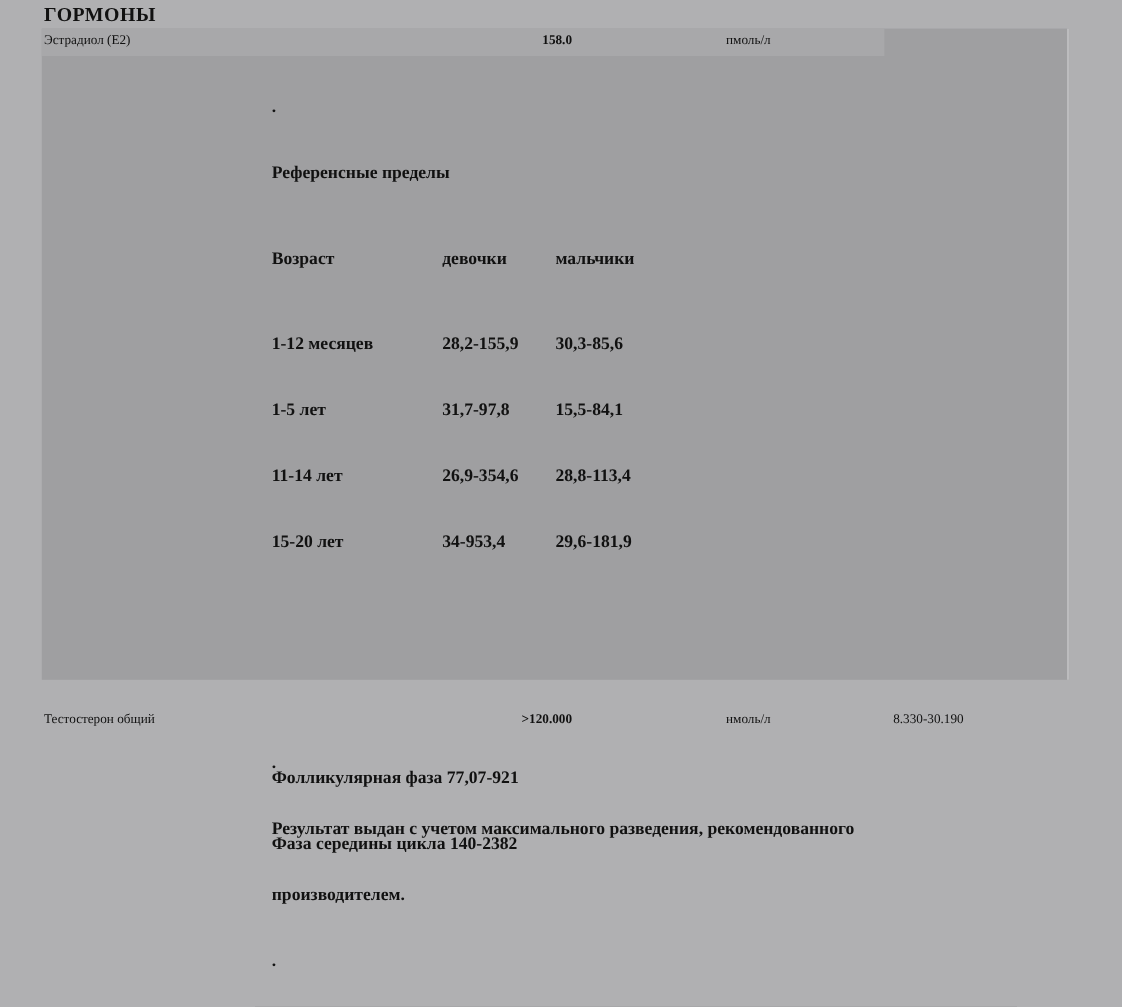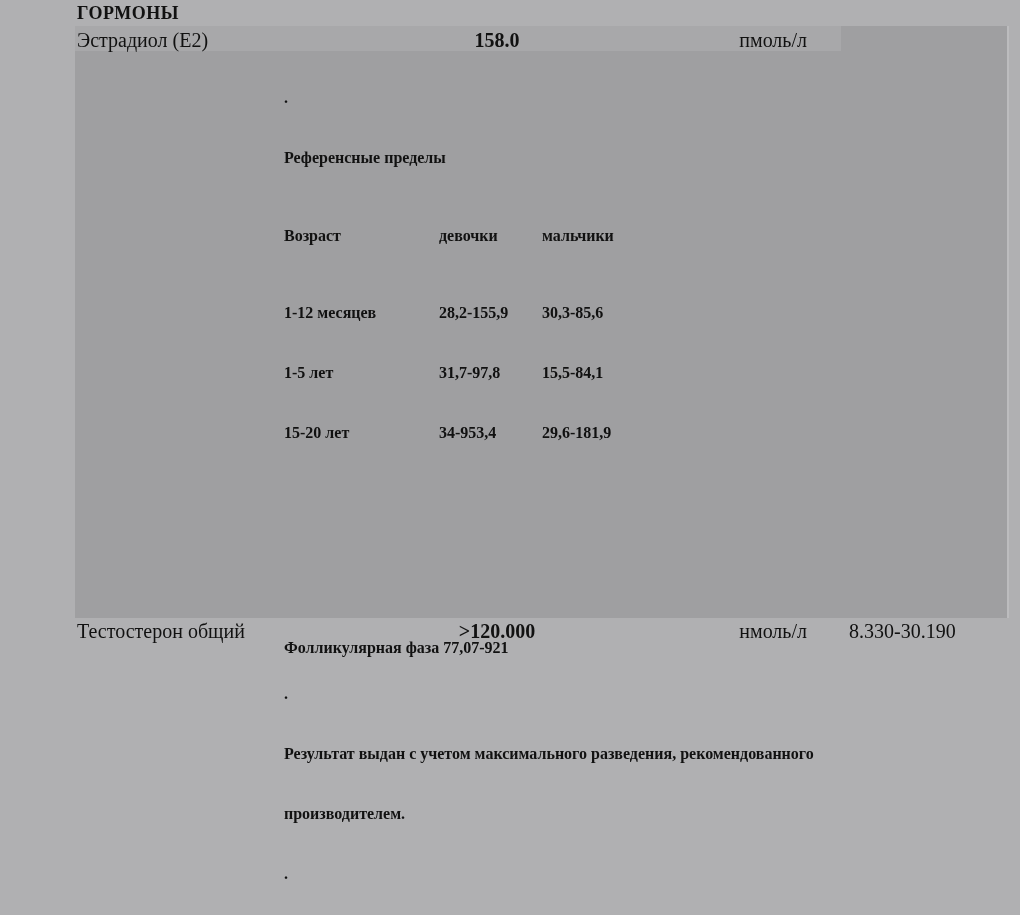"ГОРМОНЫ" .abs { margin-left: 37px -> none }
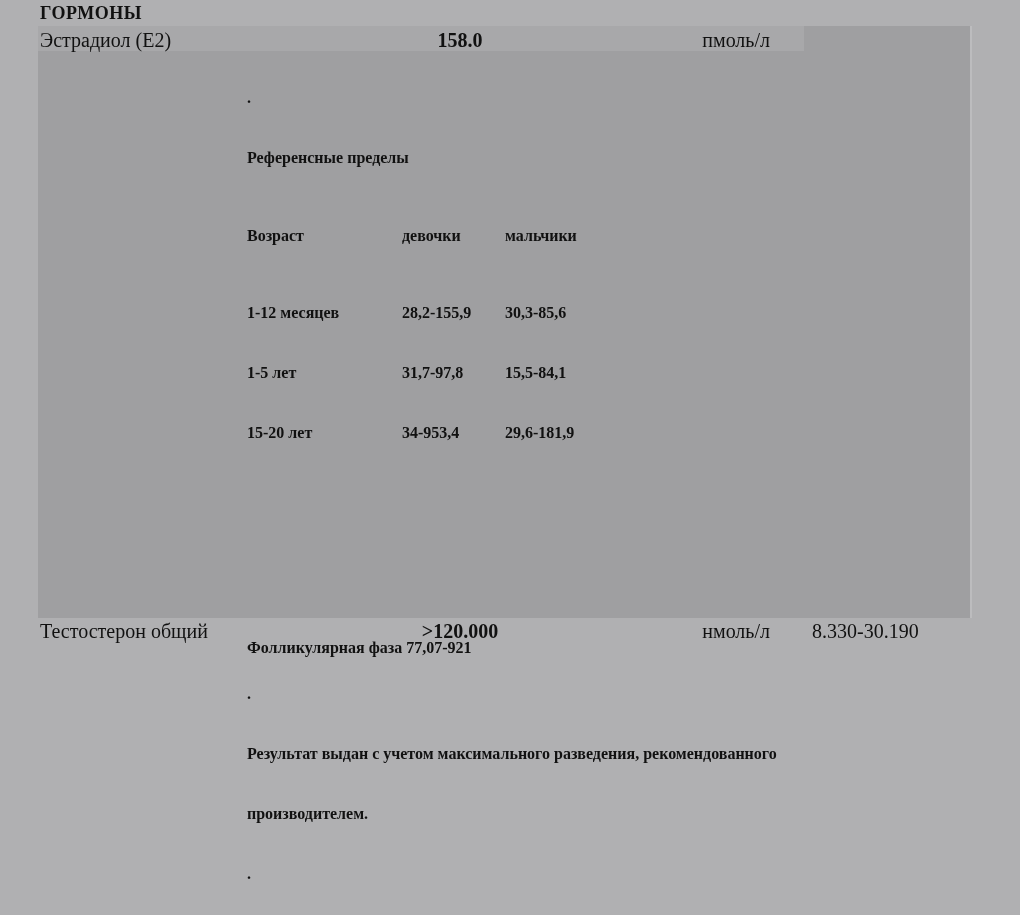"Эстрадиол (E2)" .test-row { font-size: 20px -> 12px }
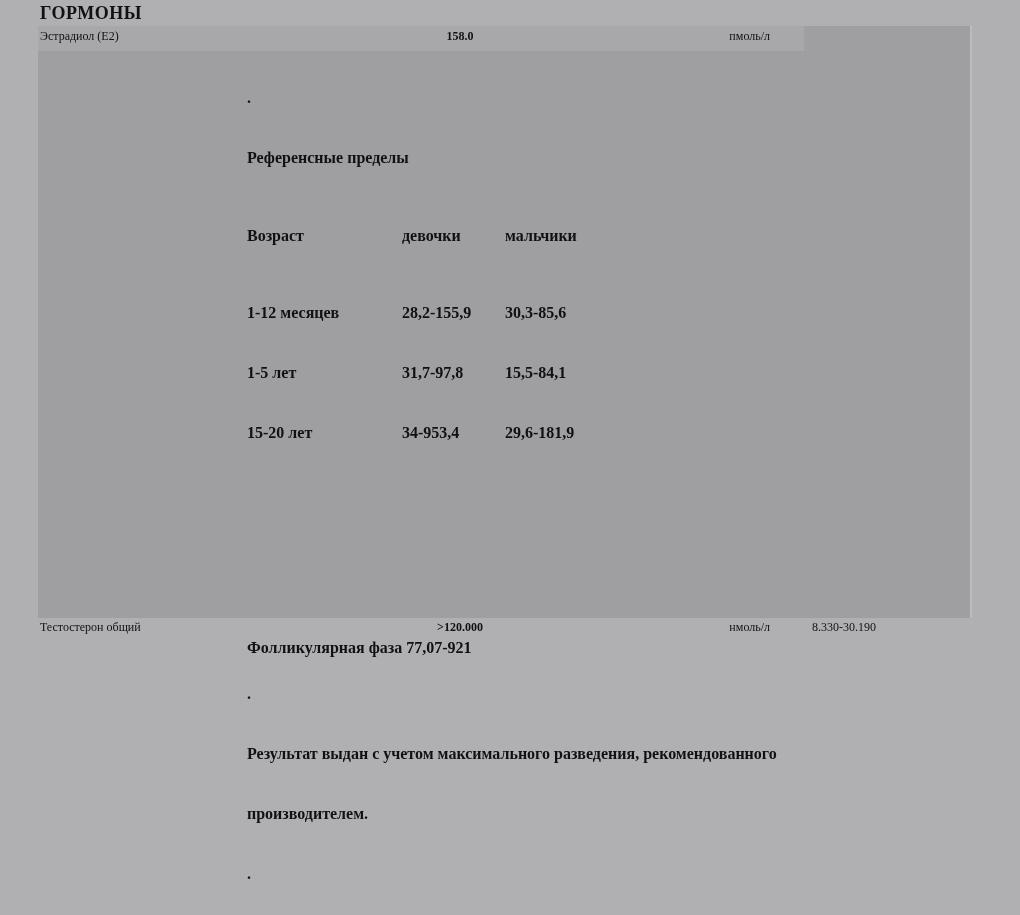"158.0" .t-result { text-align: center -> right }
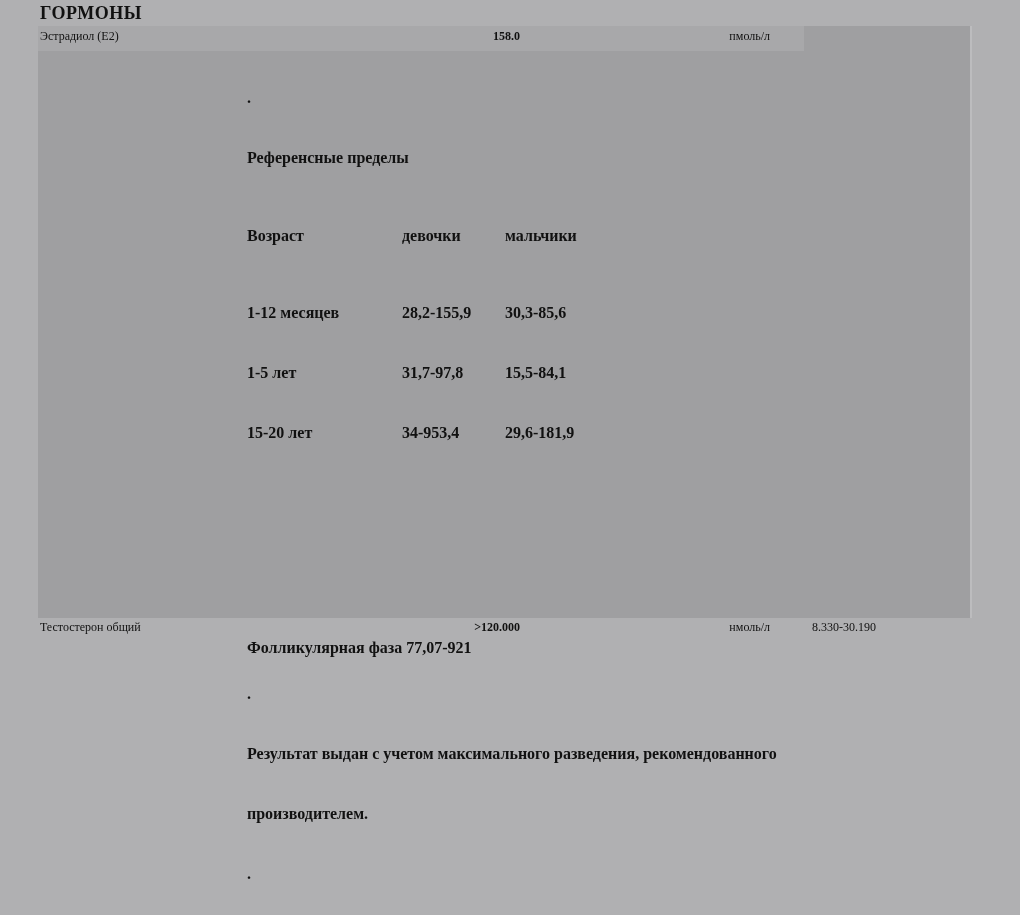"пмоль/л" .t-units { text-align: right -> left }
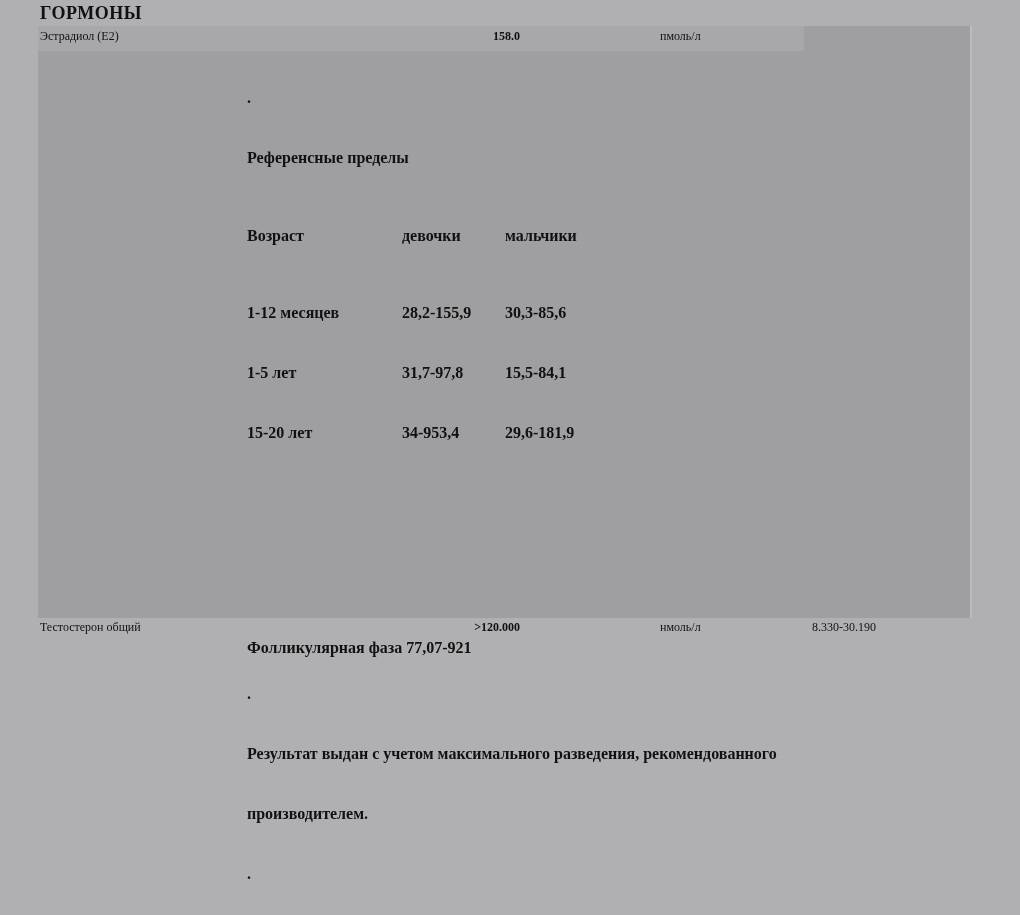"11-14 лет 26,9-354,6 28,8-113,4" div.cl { html: none -> <div><span>11-14 лет</span><span>26,9-354,6</span><span>28,8-113,4</span></div> }
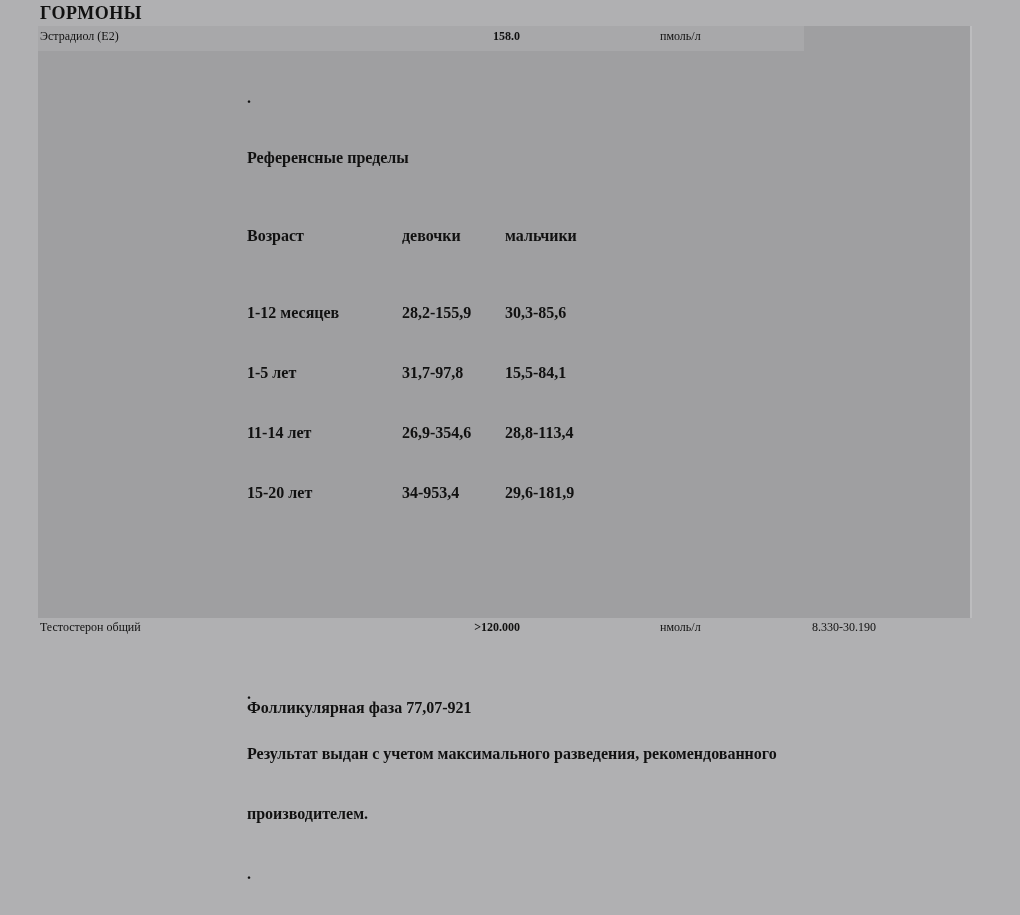"Тестостерон общий" .row-testosterone { top: 620px -> 646px }
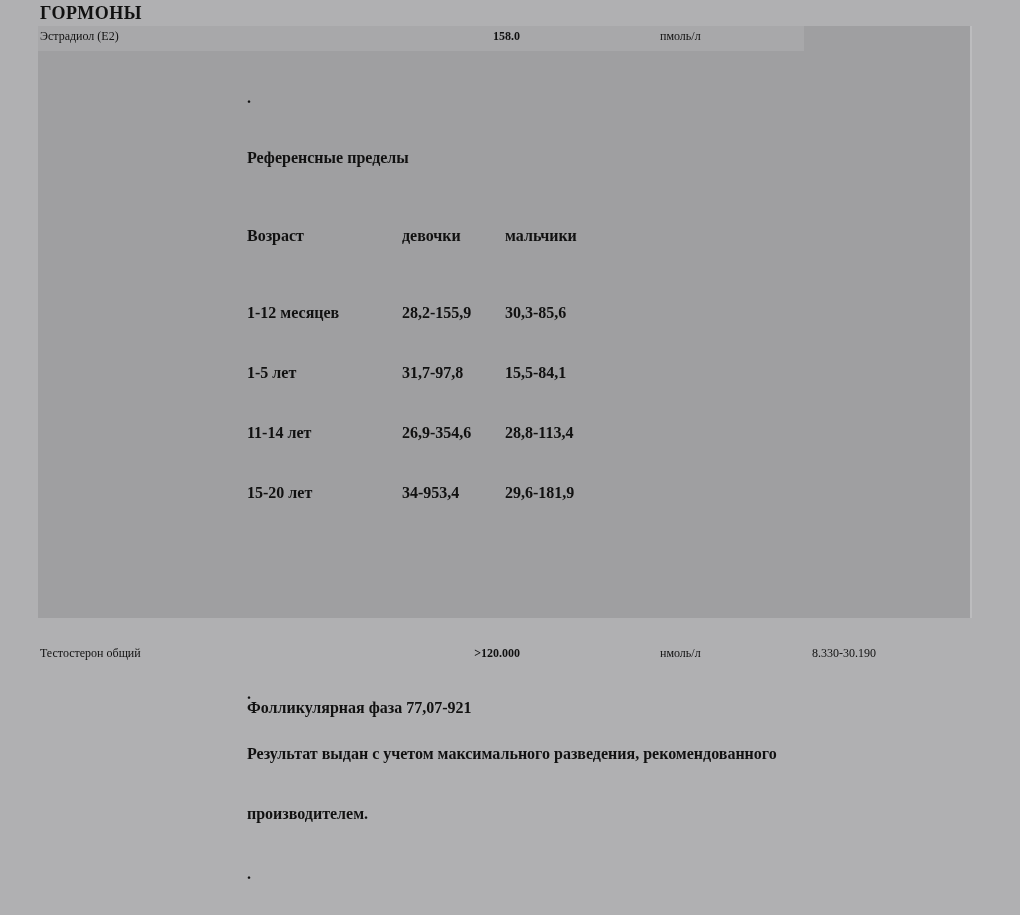"Фаза середины цикла 140-2382" div.cl { html: none -> <div>Фаза середины цикла 140-2382</div> }
